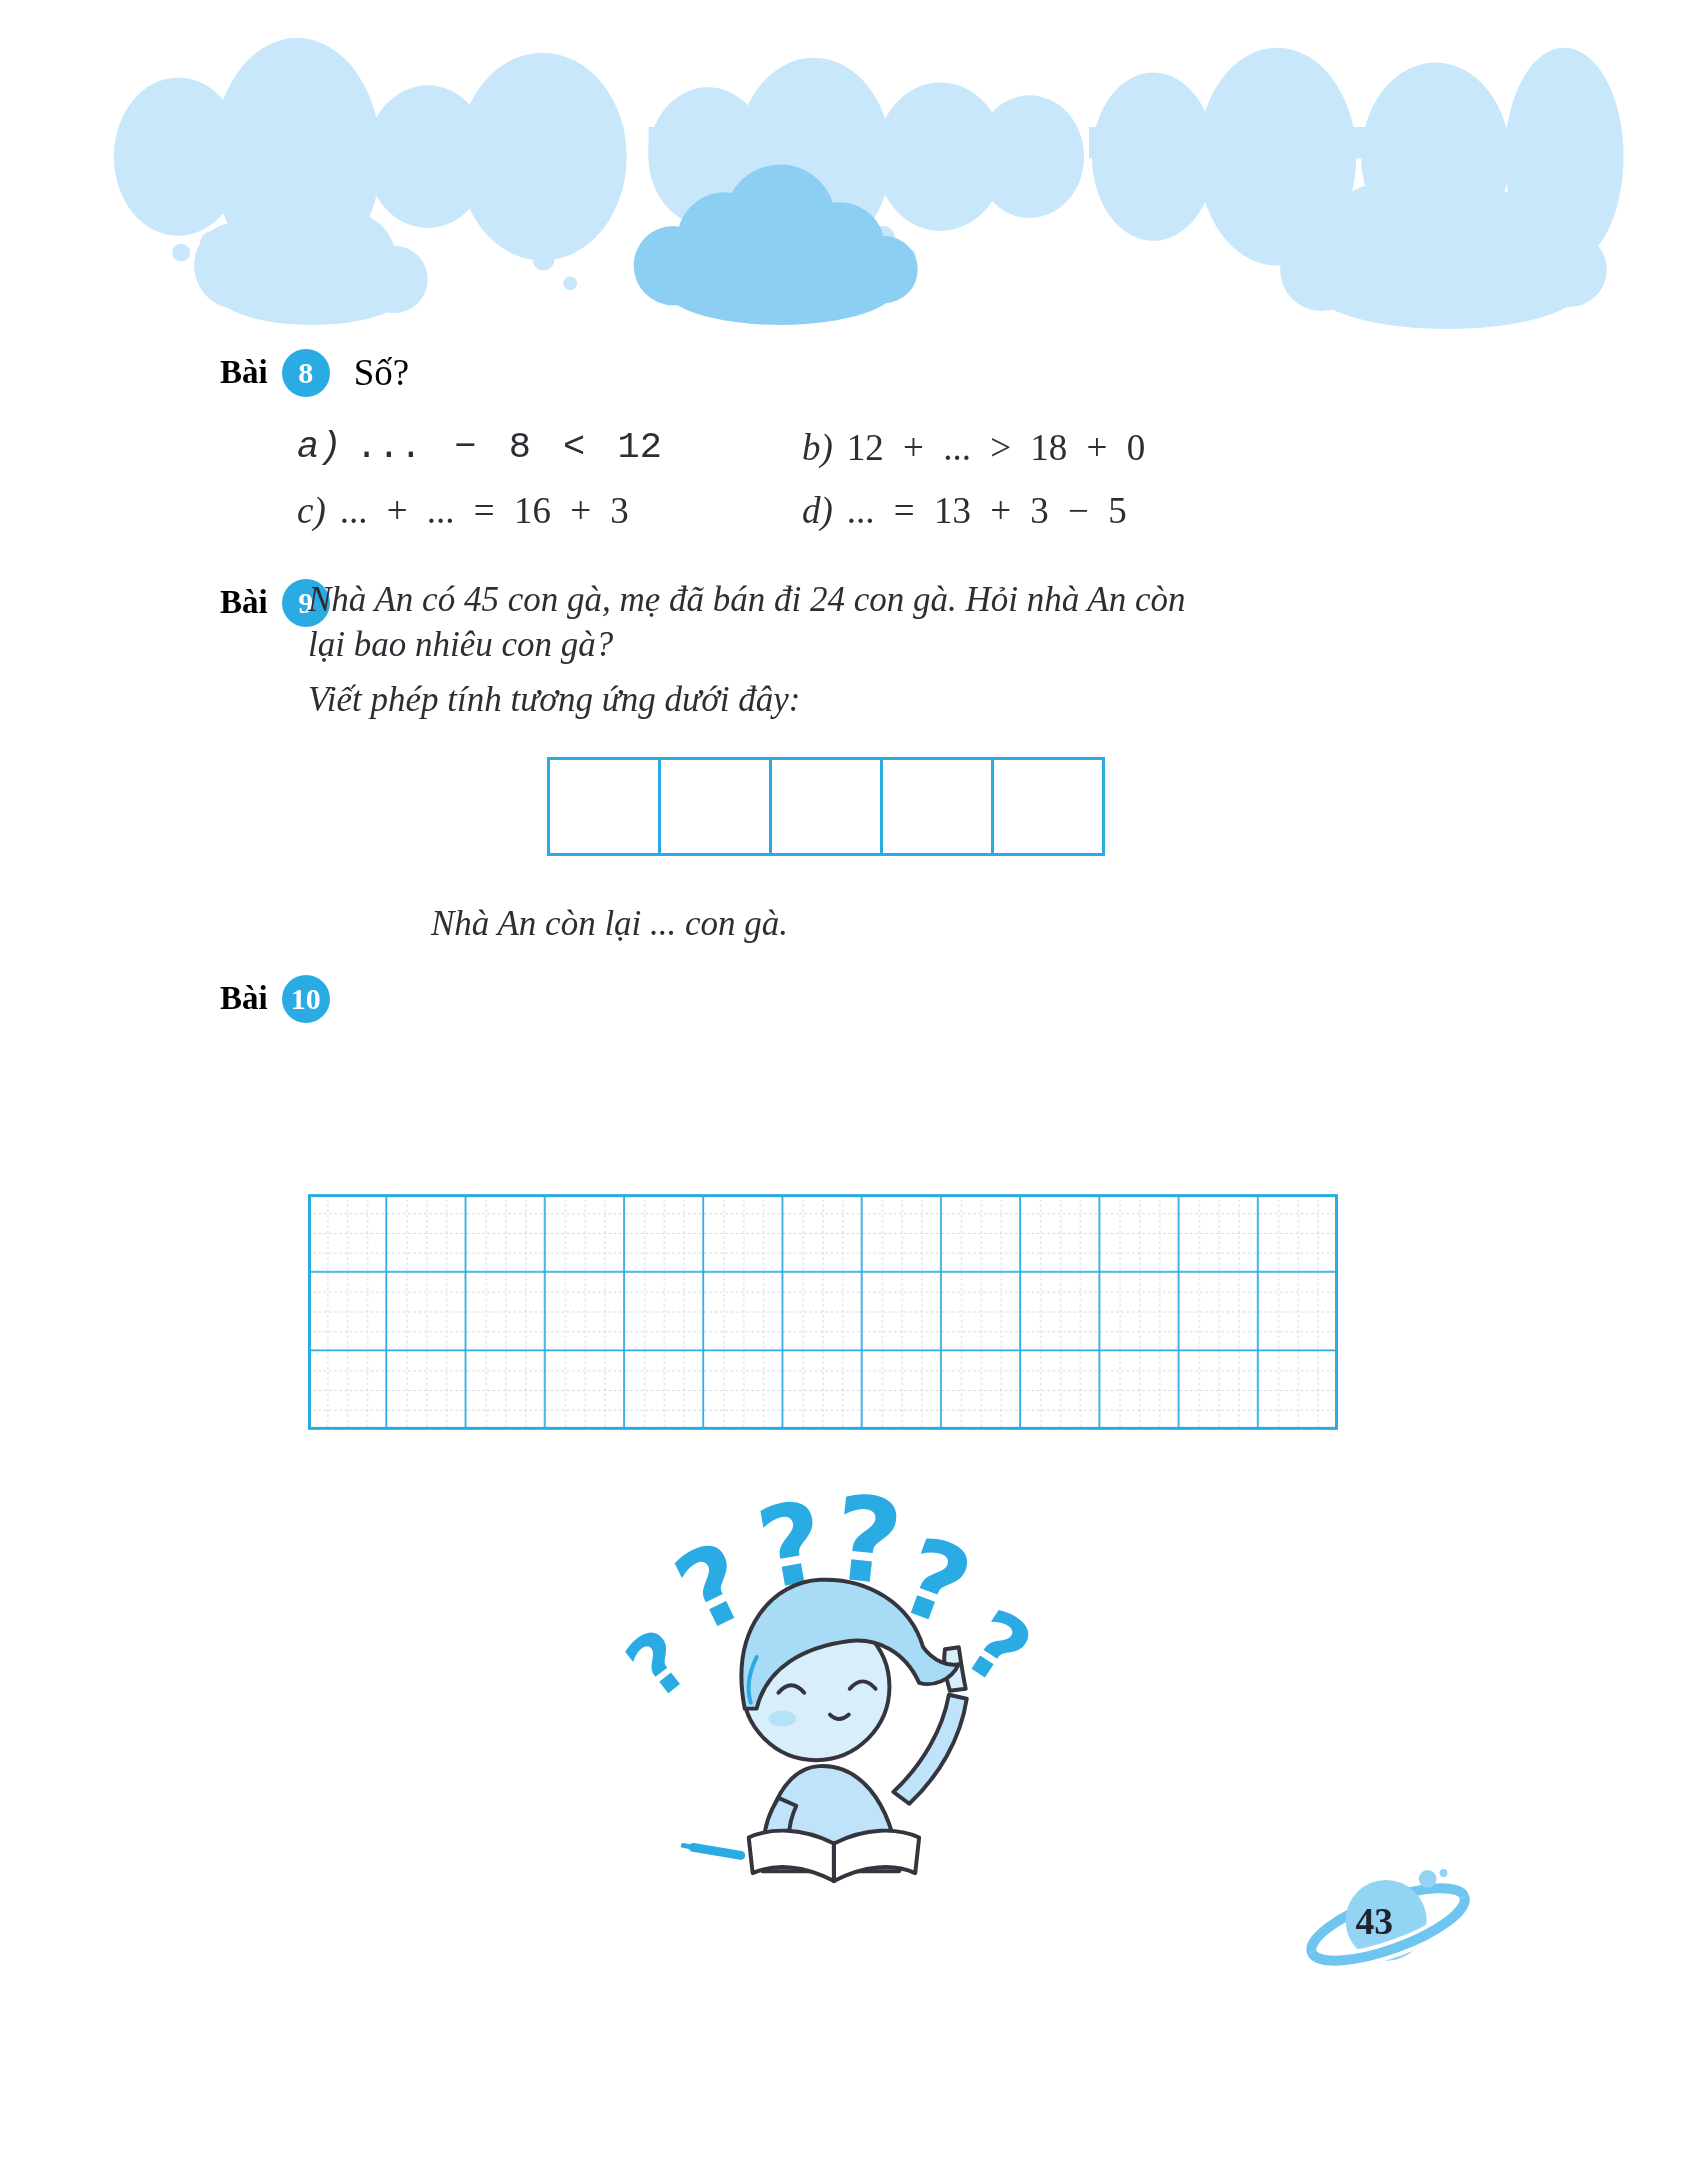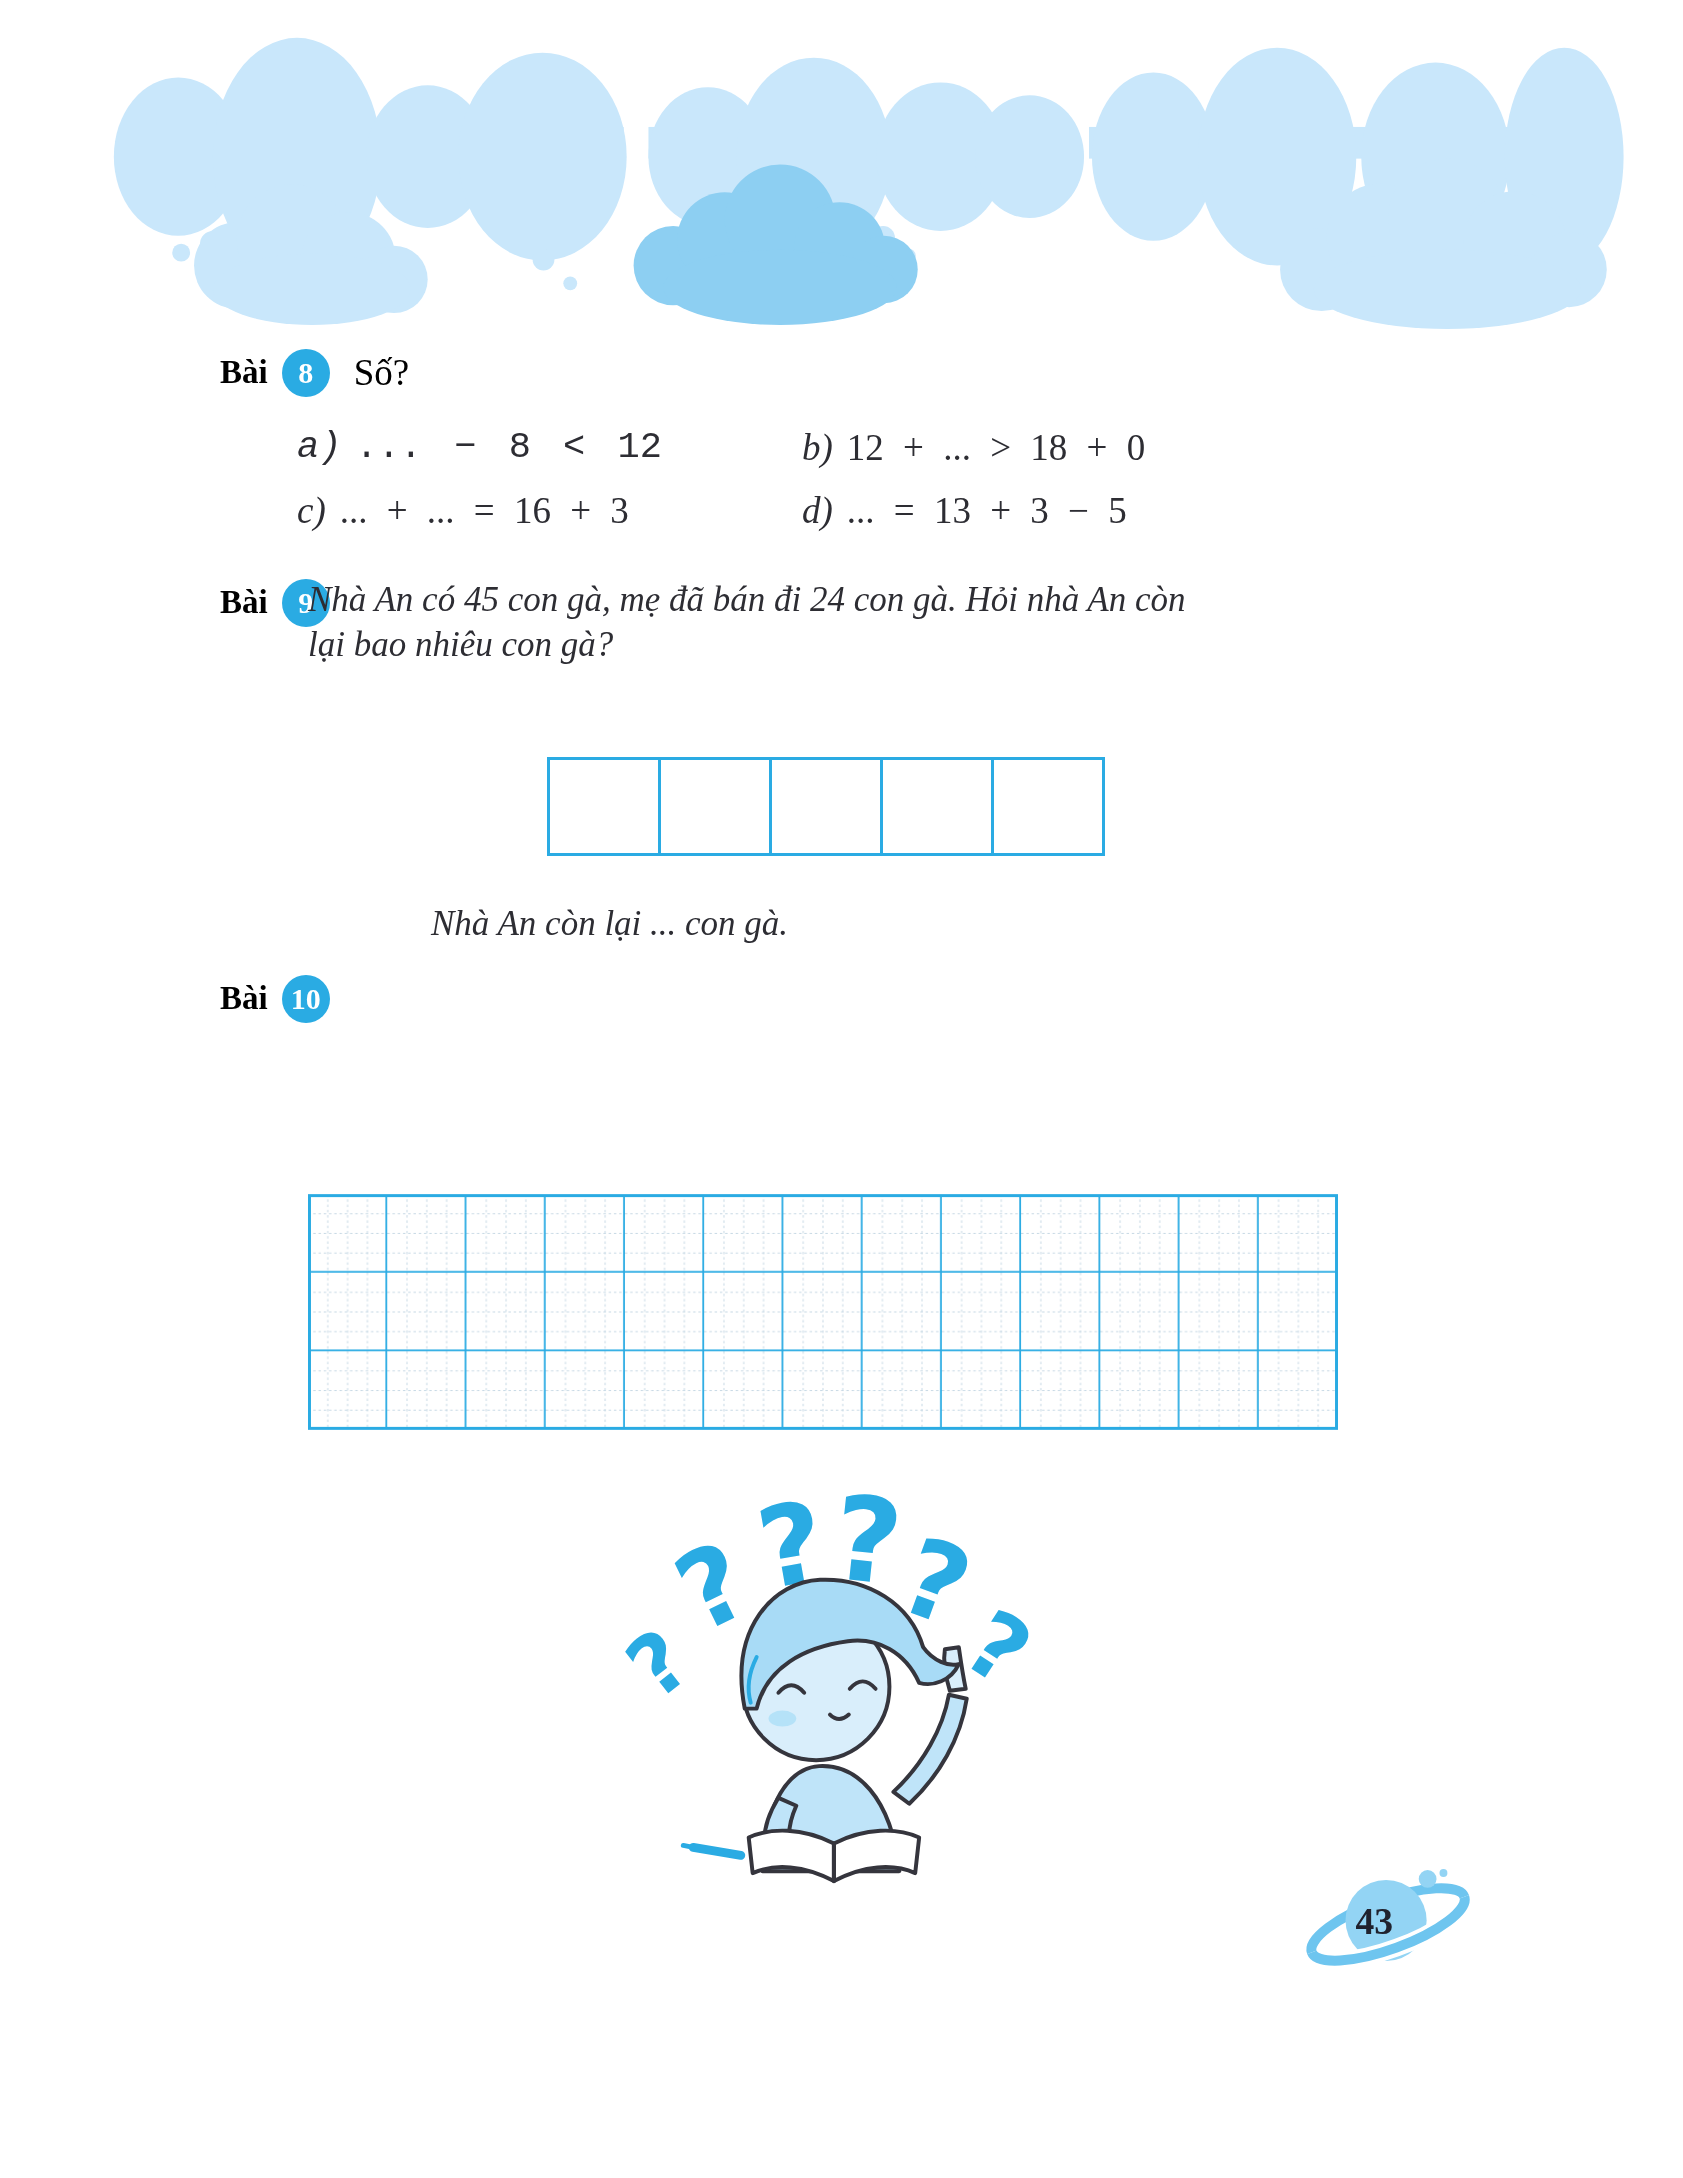"Viết phép tính tương ứng" div.abs { html: none -> <div>Viết phép tính tương ứng dưới đây:</div> }
